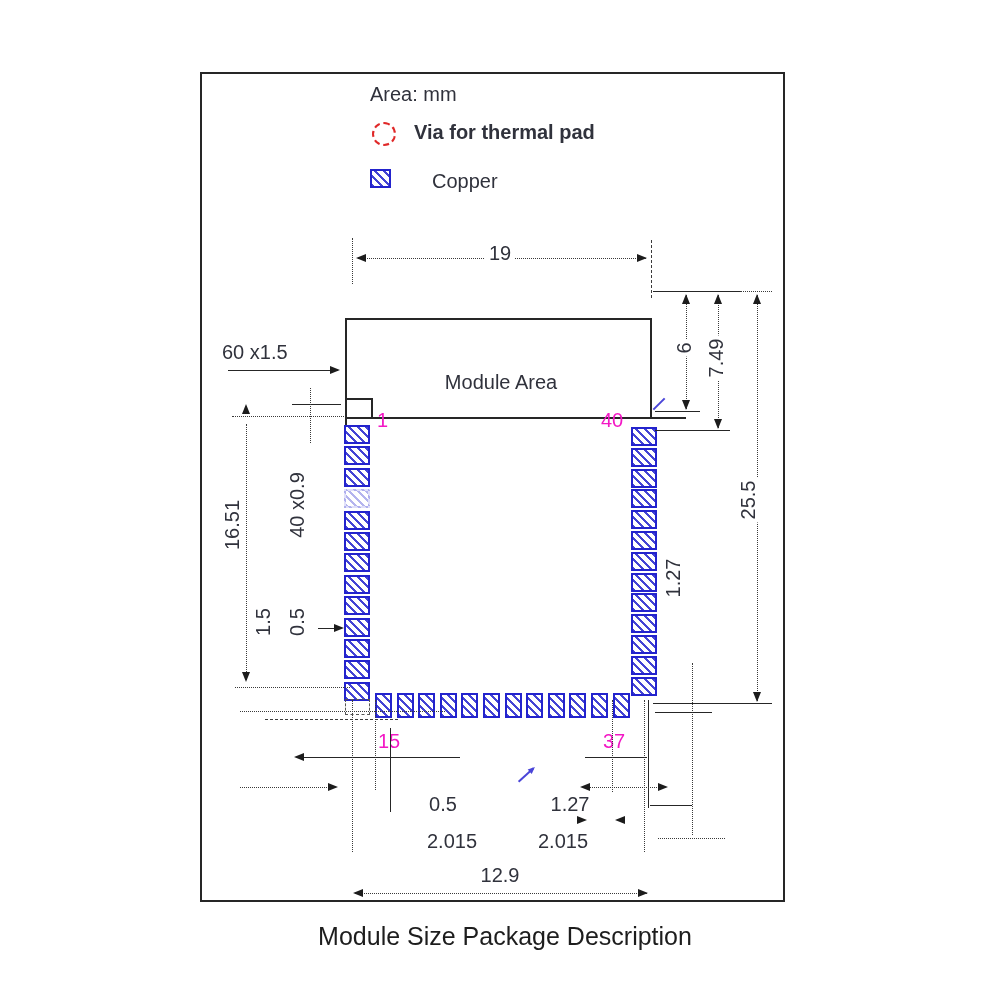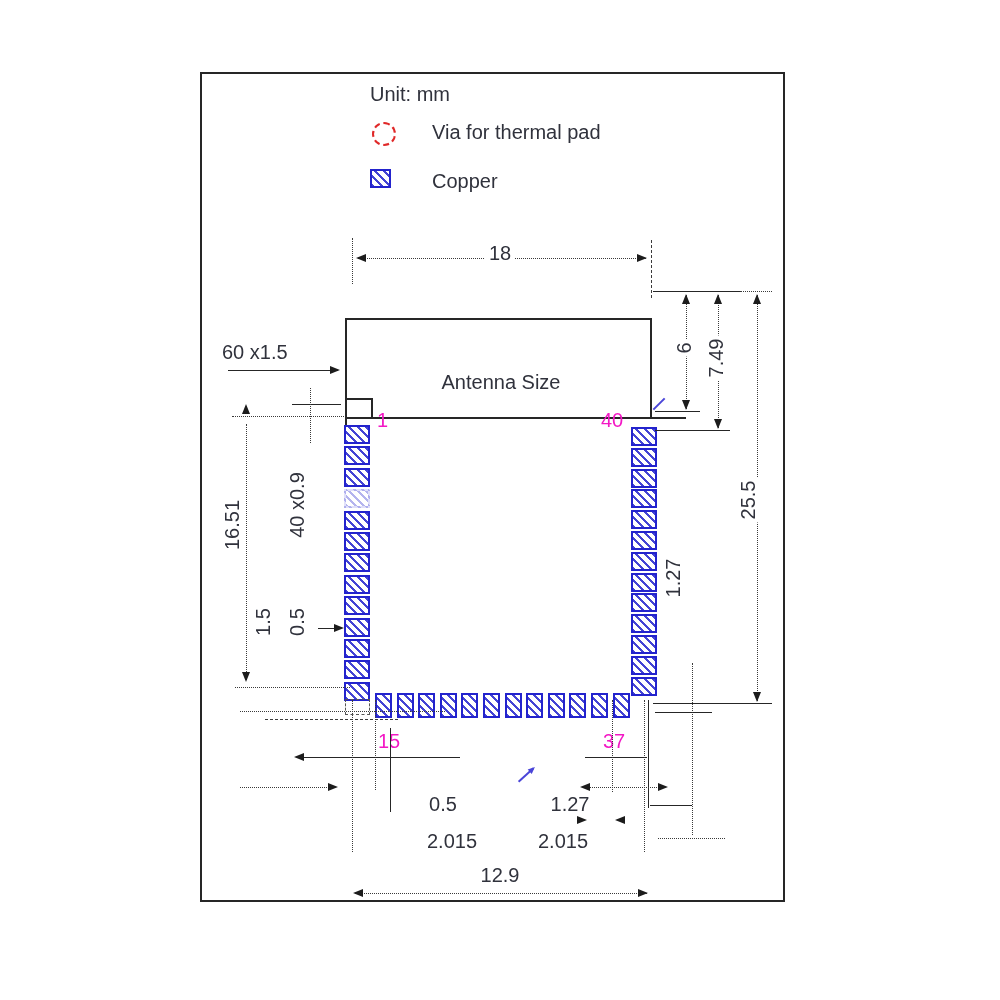"Unit: mm" div.abs { text: Unit -> Area }
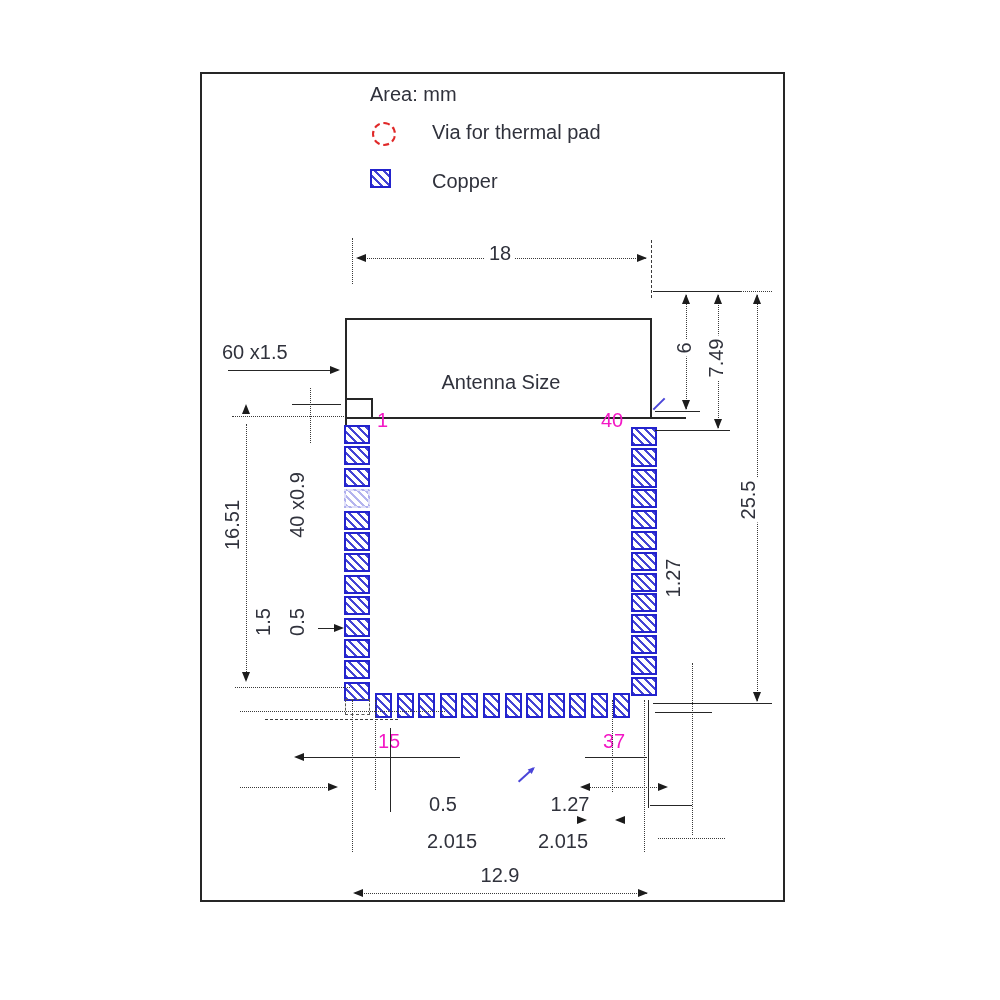"Via for thermal pad" div.abs { font-weight: none -> bold; left: 432px -> 414px }
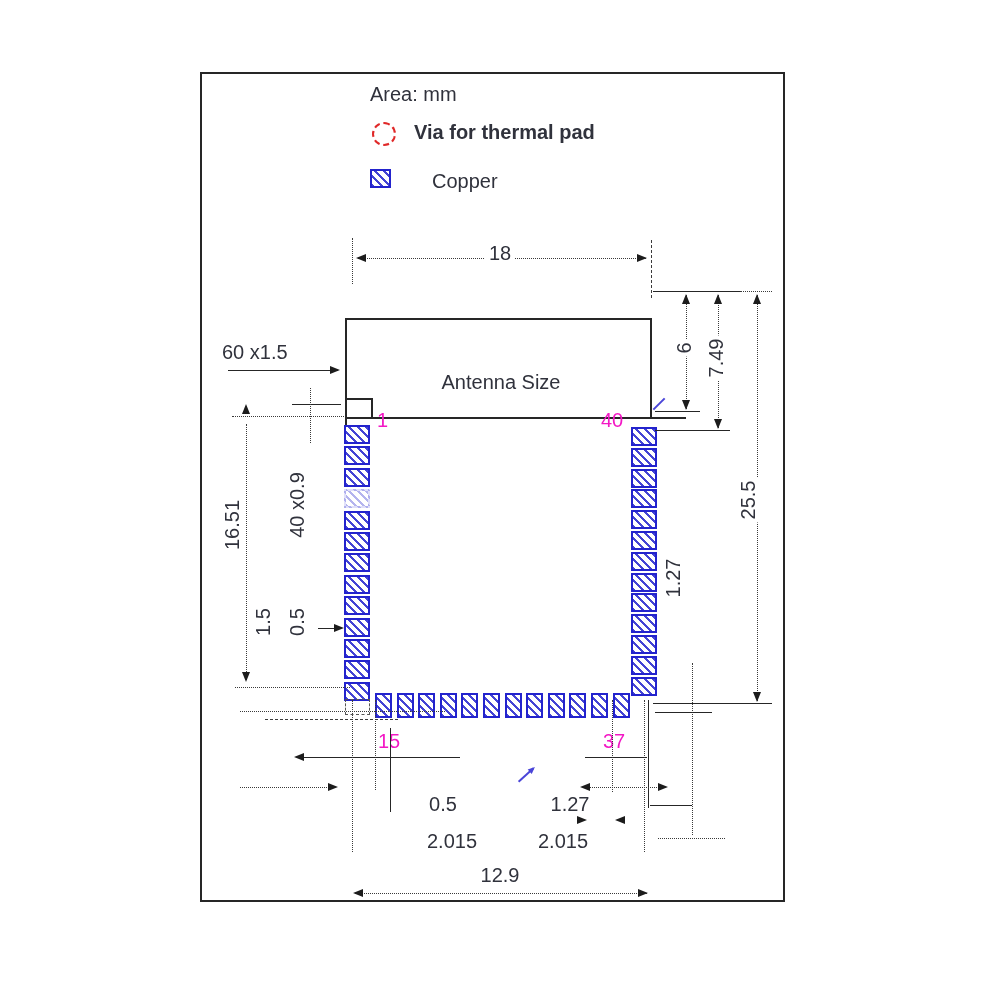"18" div.abs { text: 18 -> 19 }
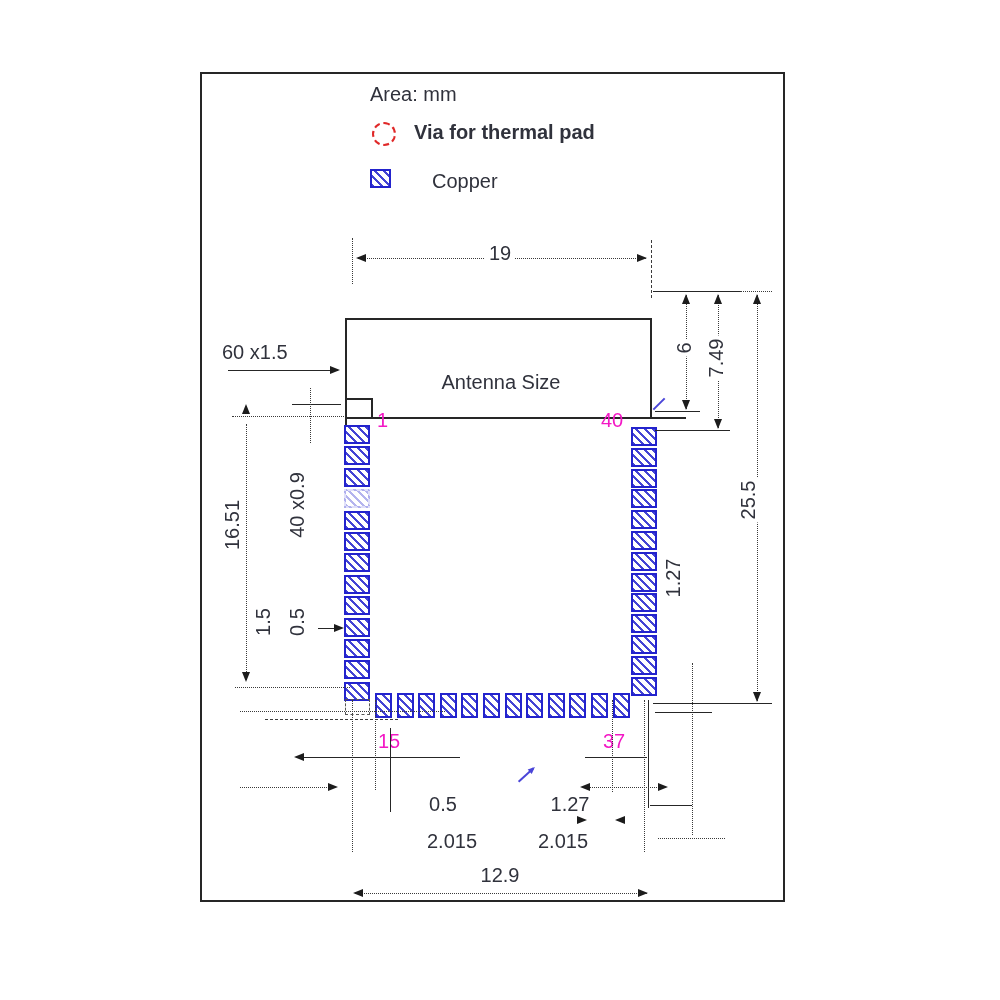"Antenna Size" div.abs { text: Antenna Size -> Module Area }
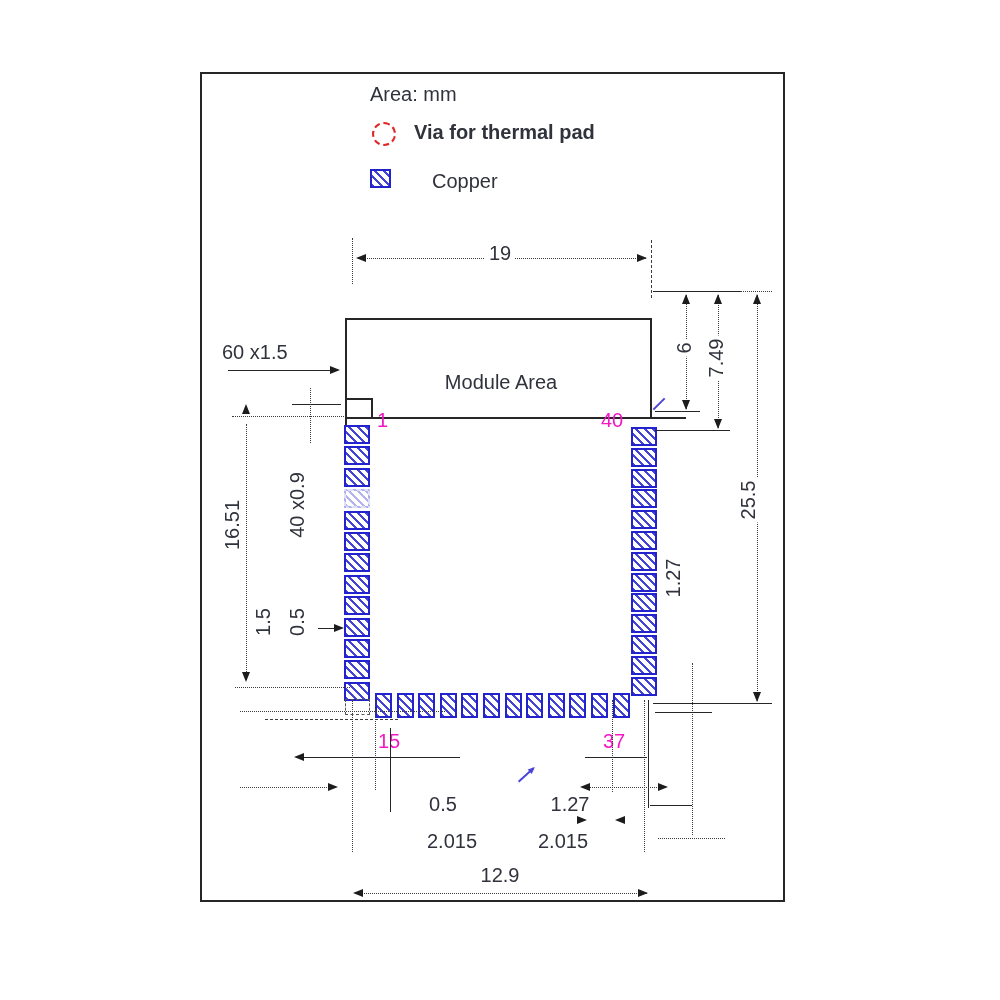"Module Size Package Description" div.abs { html: none -> <div>Module Size Package Description</div> }
